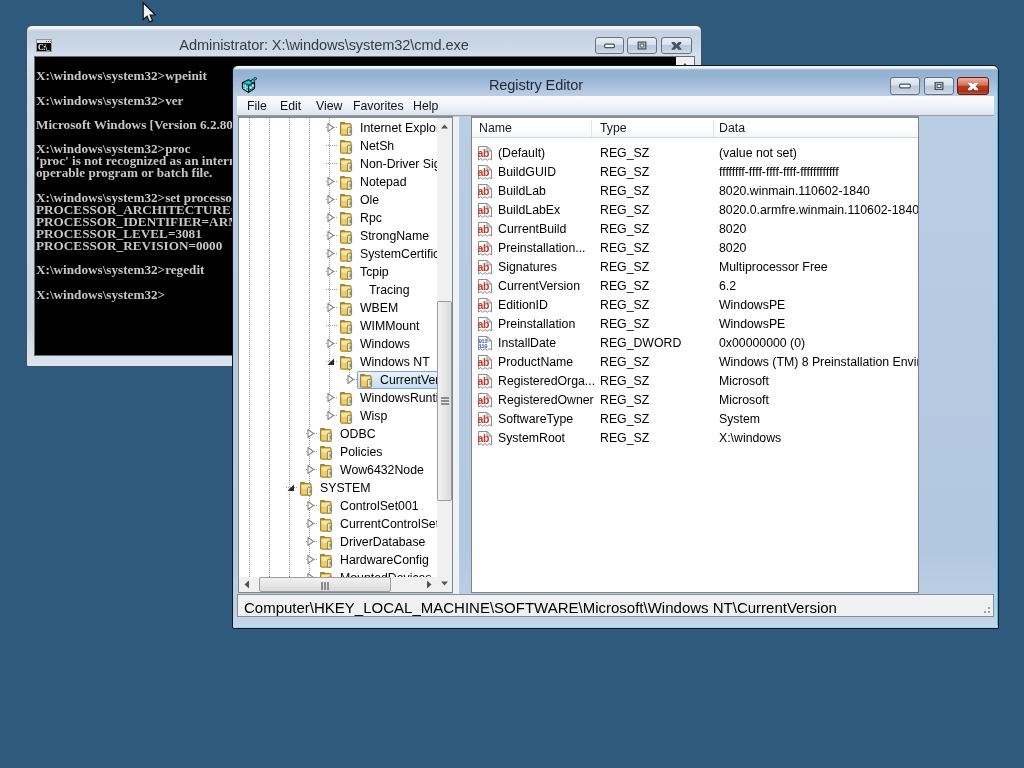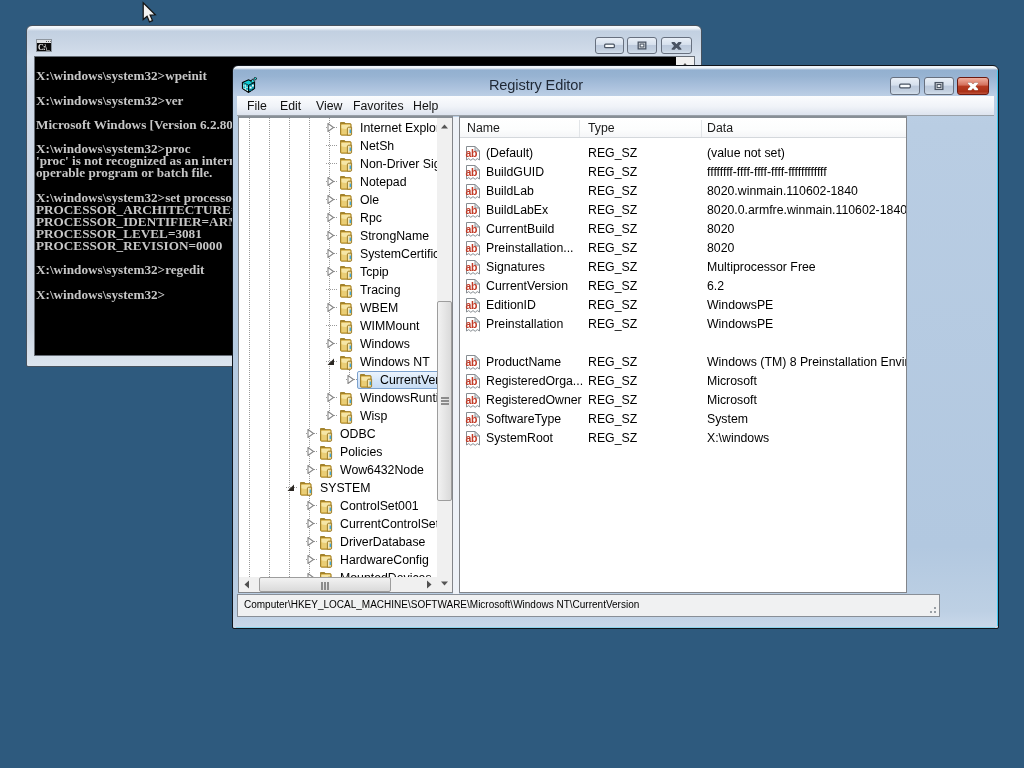"Administrator:" div.titletxt { html: none -> <div>Administrator: X:\windows\system32\cmd.exe</div> }
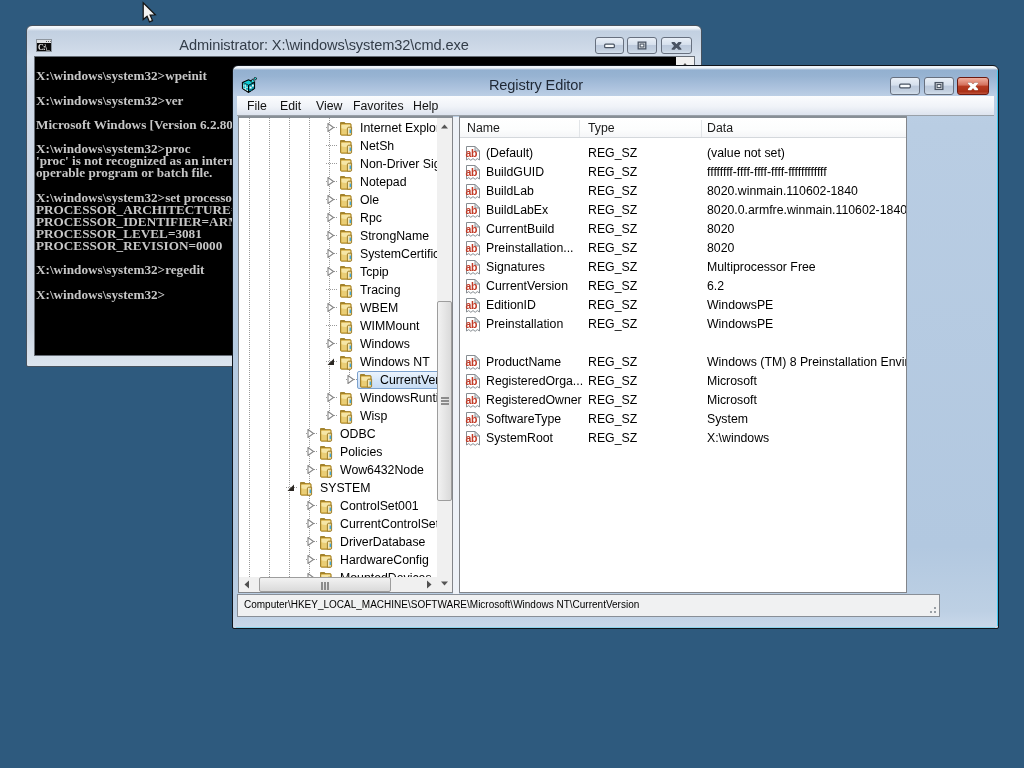"Name" div.abs { left: 226px -> 238px }
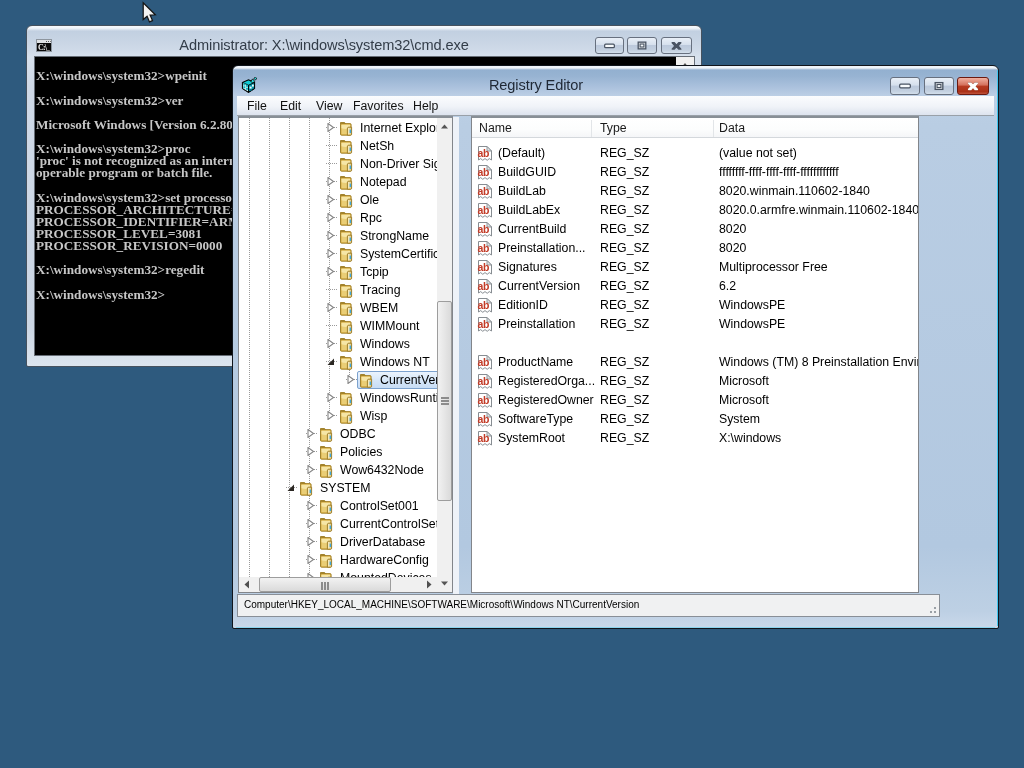"Tracing" div.abs { left: 121px -> 130px }
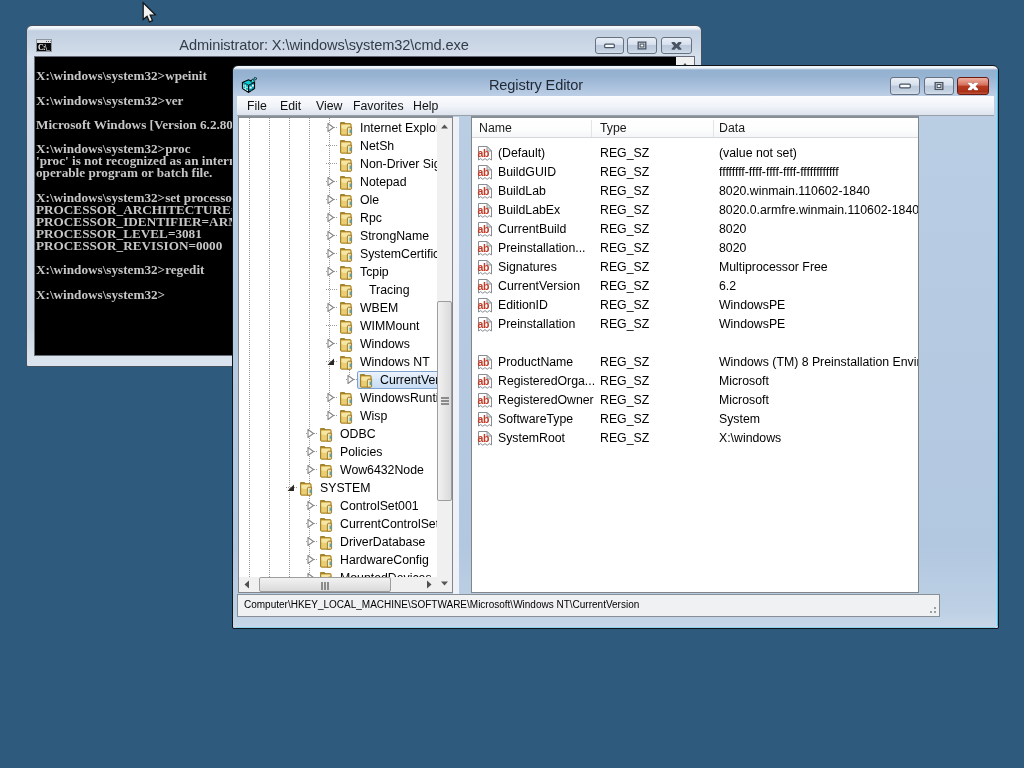"InstallDate" div.abs { html: none -> <div> <svg> <path></path> <path></path> <text>011</text> <text>110</text> </svg> <span>InstallDate</span> <span>REG_DWORD</span> <span>0x00000000 (0)</span> </div> }
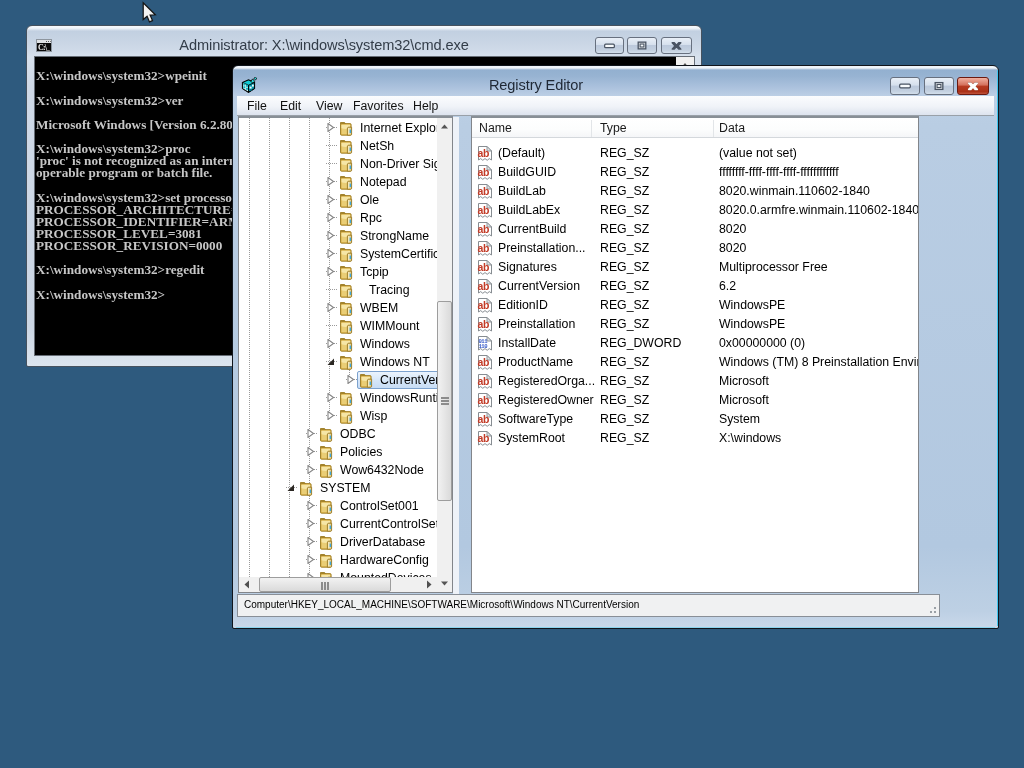"Computer\HKEY_LOCAL_MACHINE\SOFTWARE\Mic" div.abs { font-size: 10px -> 15px; width: 703px -> 757px }
